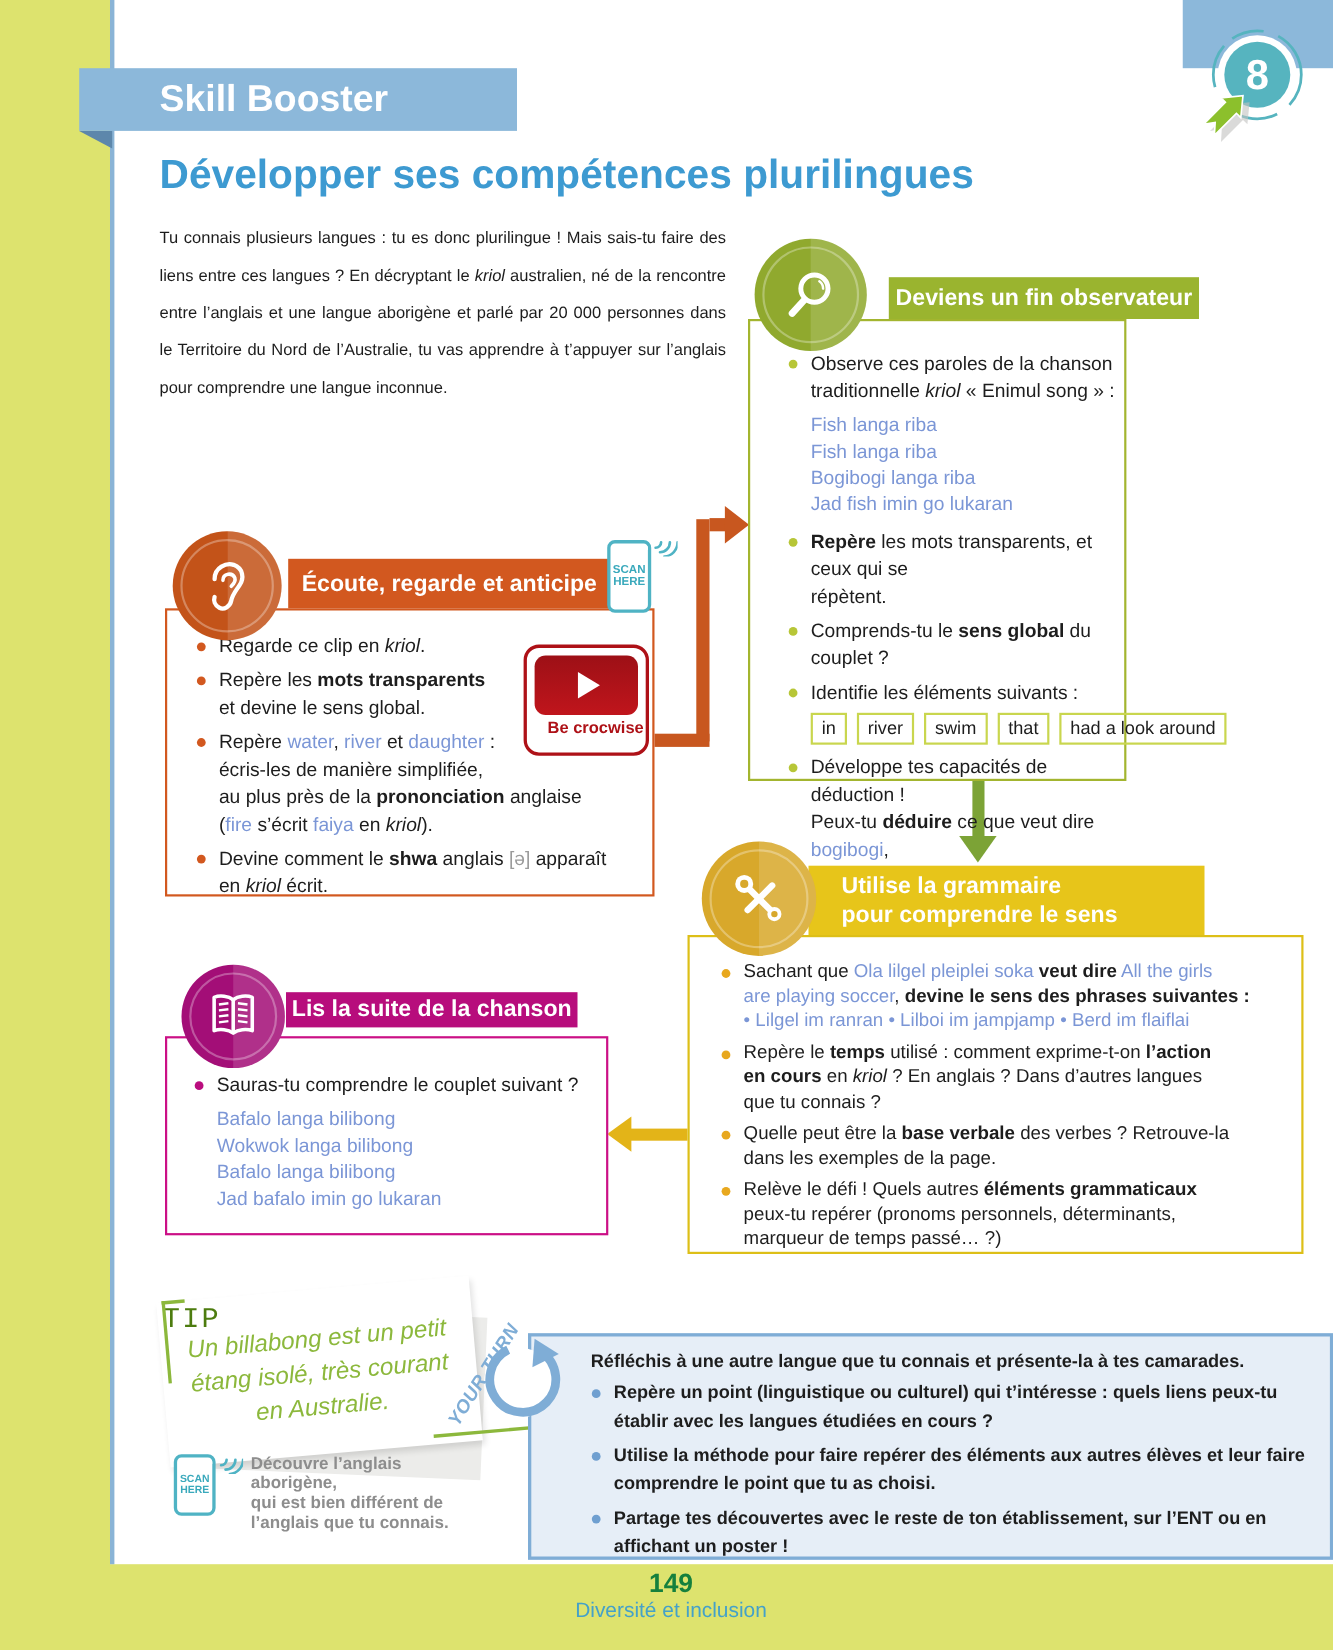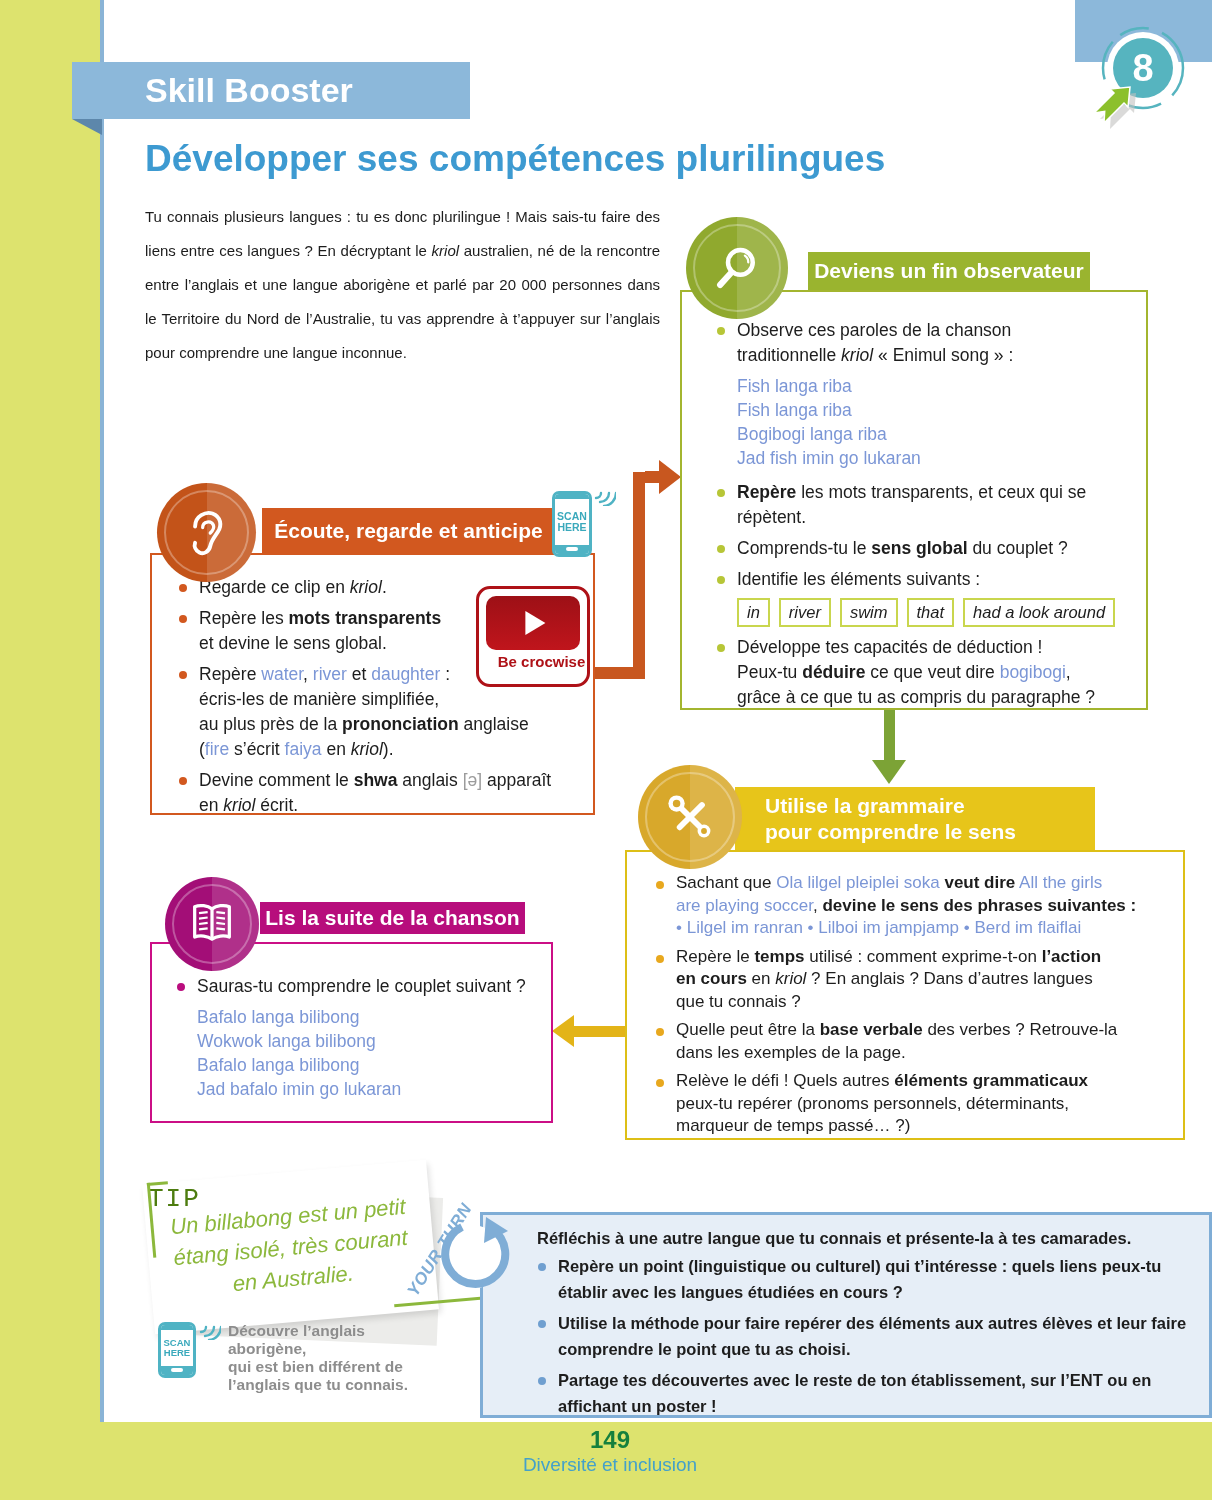"Observe ces paroles de la" #observer-box { width: 468px -> 344px }
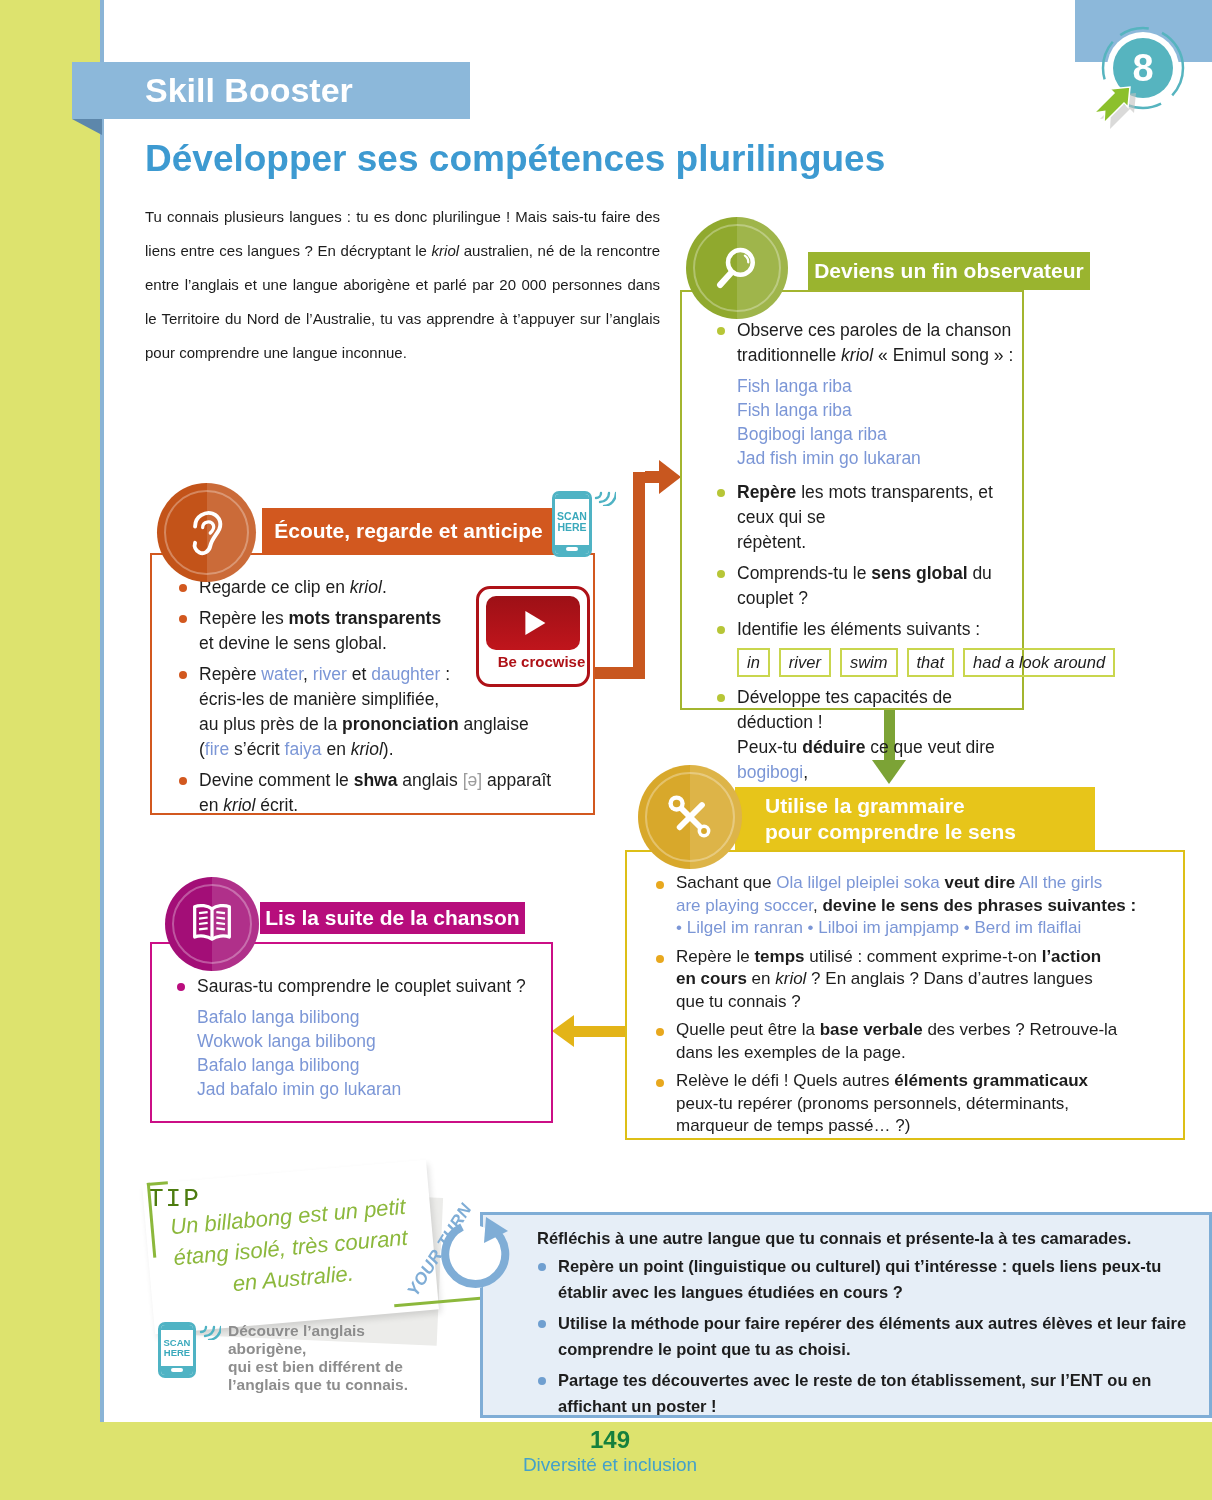"SCAN" .phone { flex-direction: column -> row }
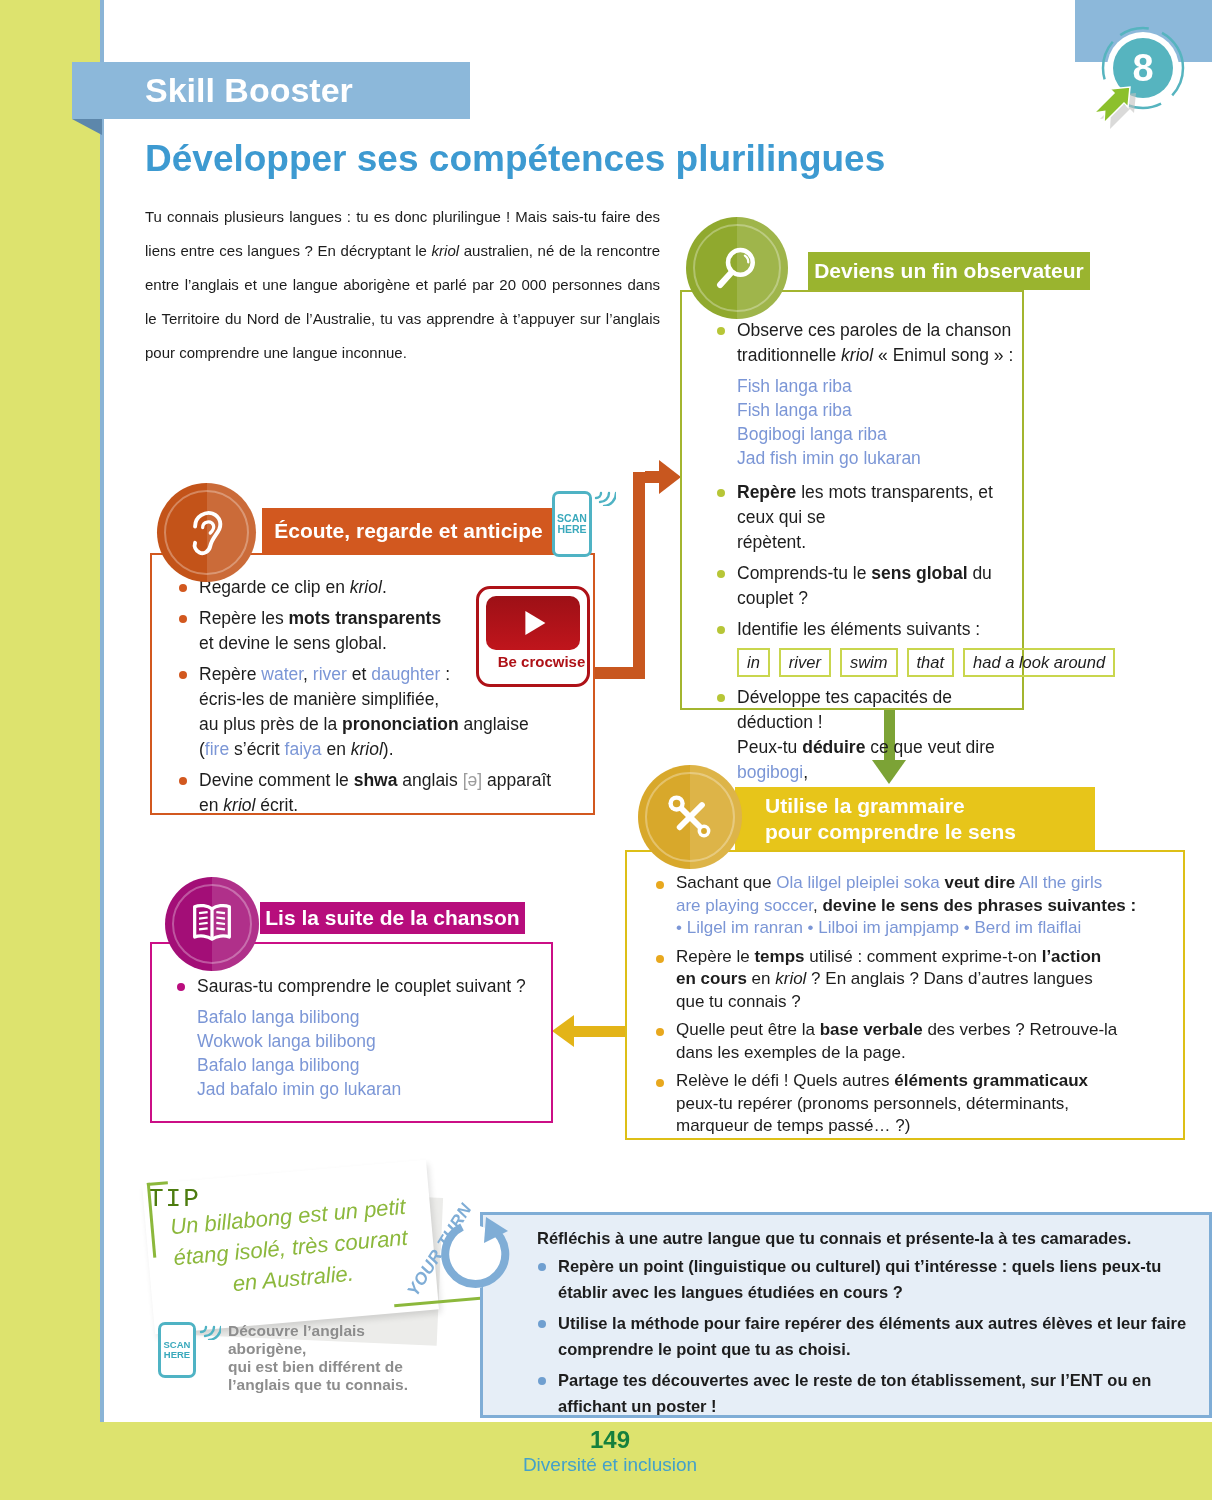"in" .chips { font-style: italic -> none }
